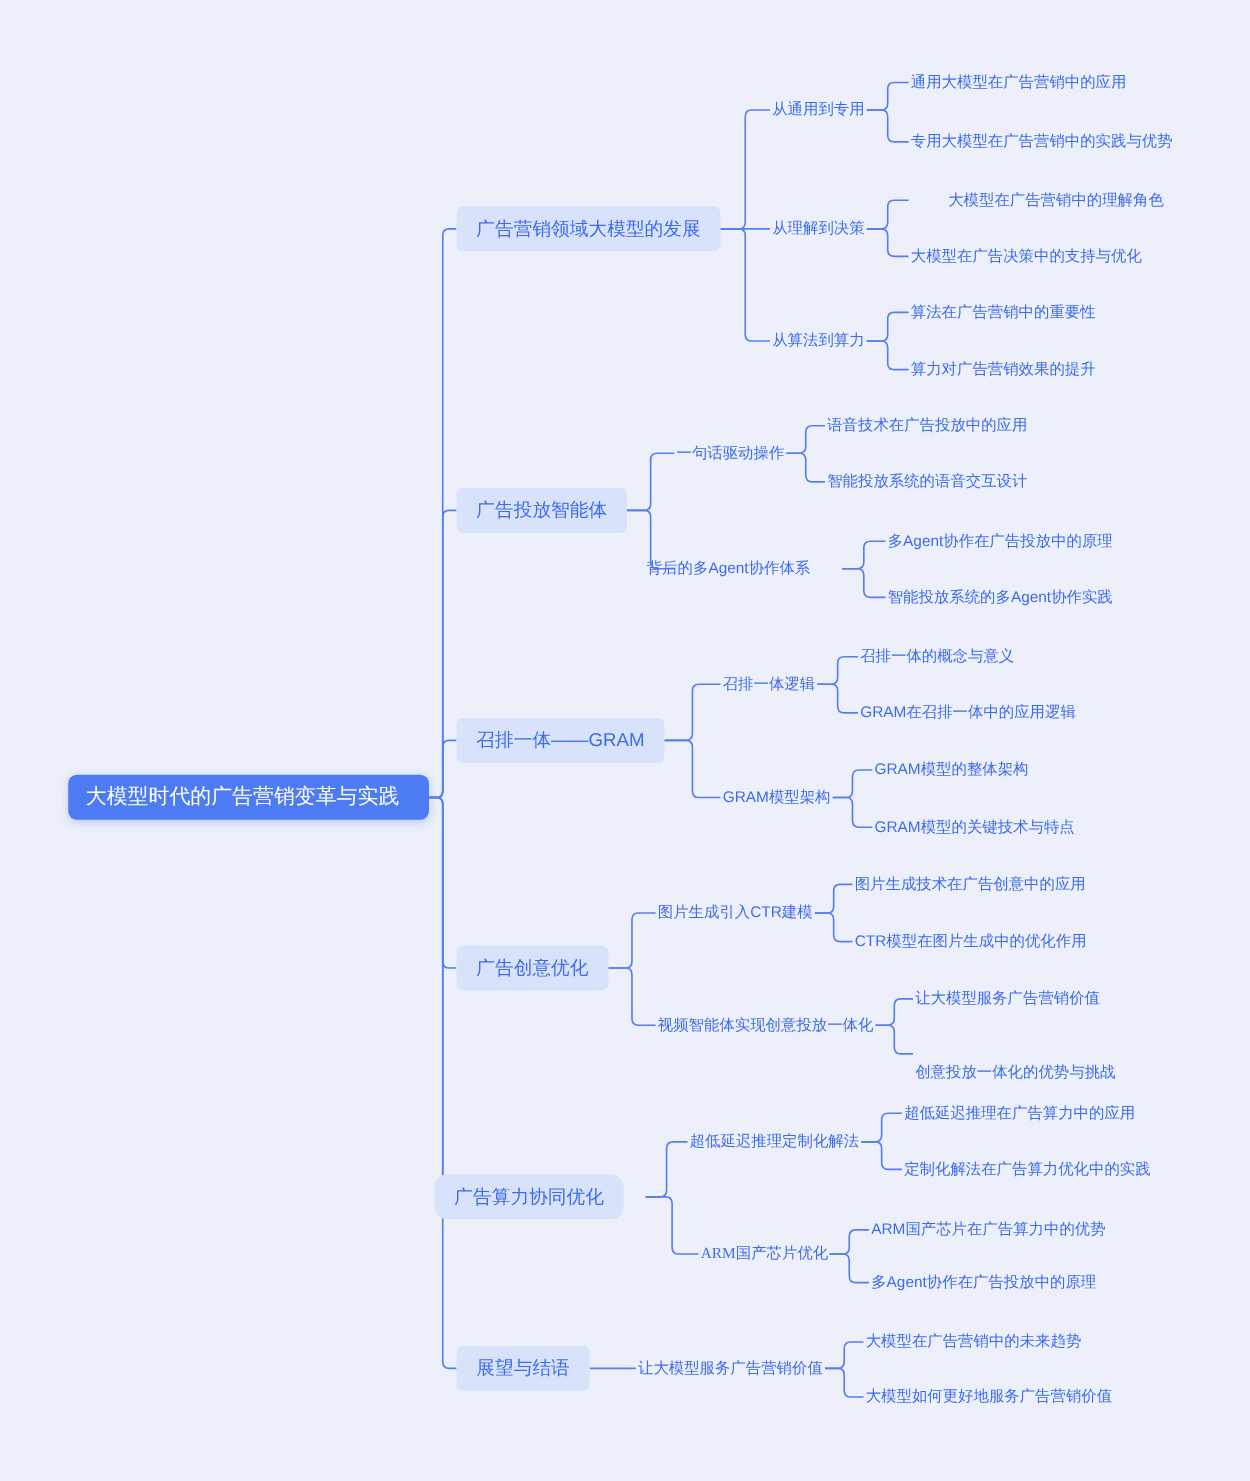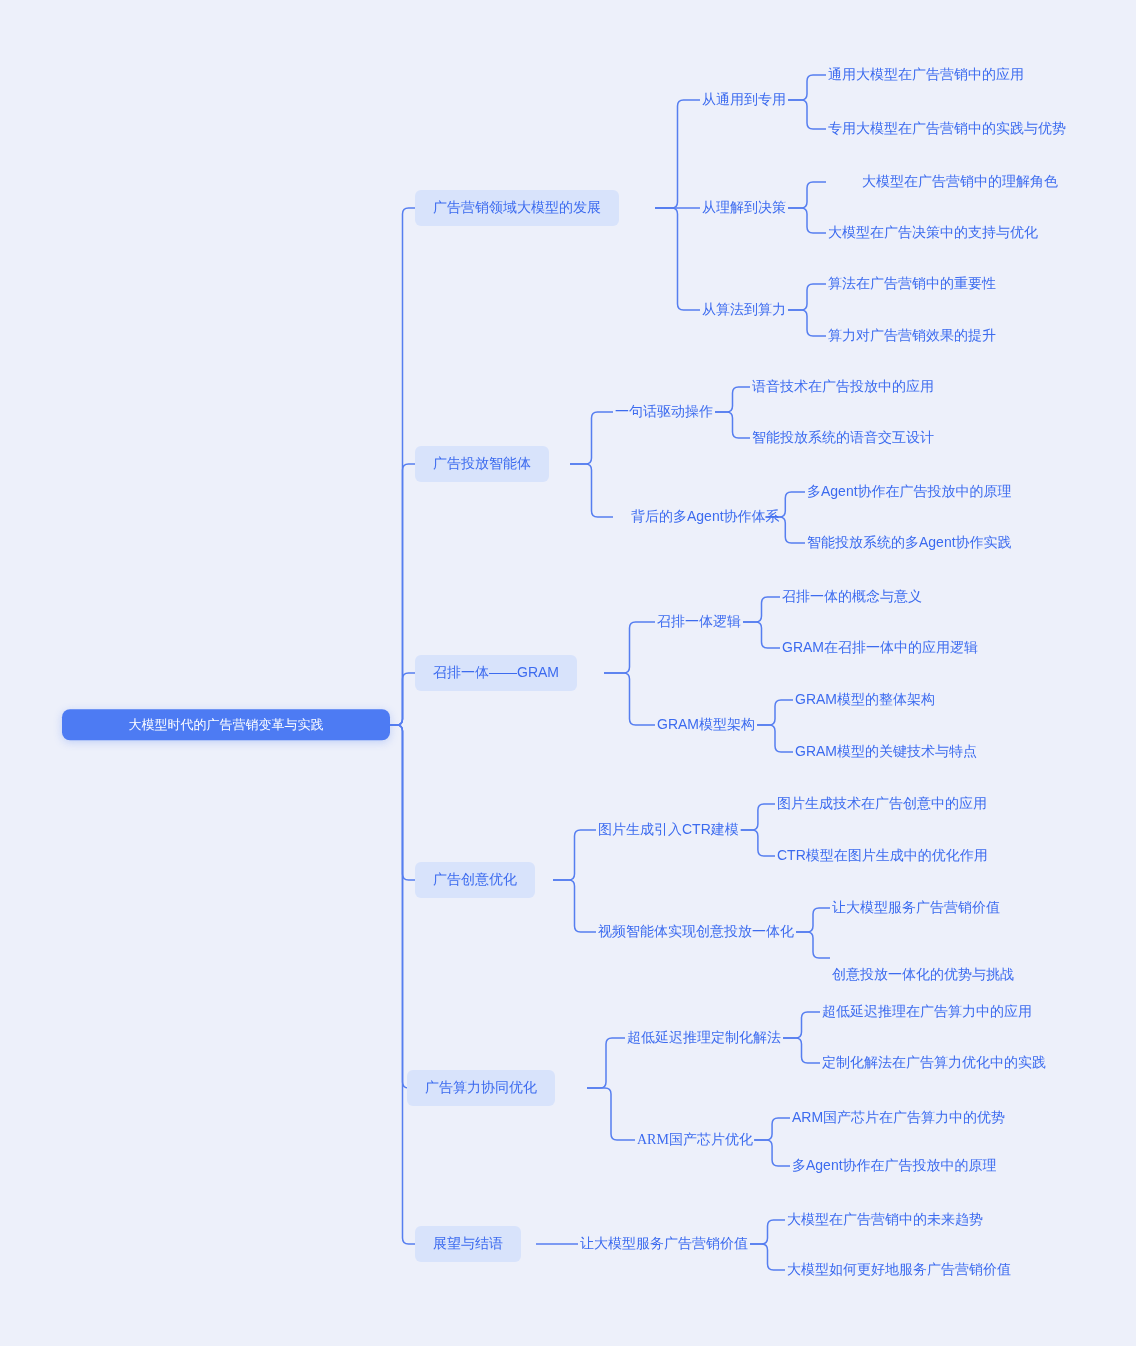"广告营销领域大模型的发展" .branch { font-size: 14px -> 17px }
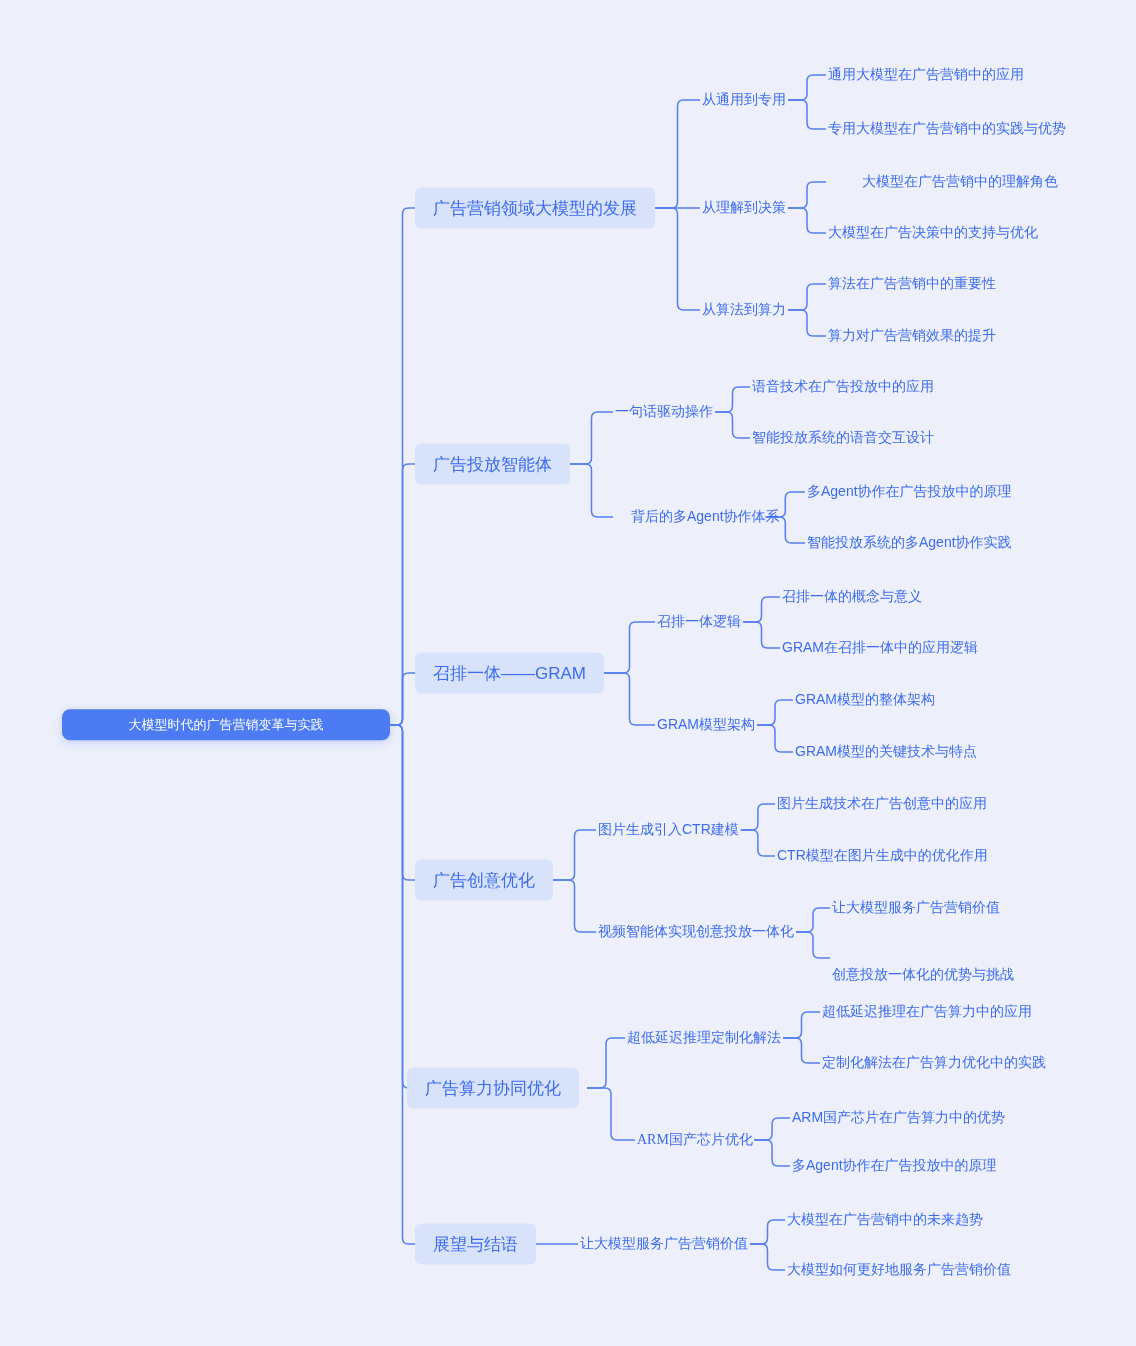"背后的多Agent协作体系" div.node { left: 629px -> 586px }
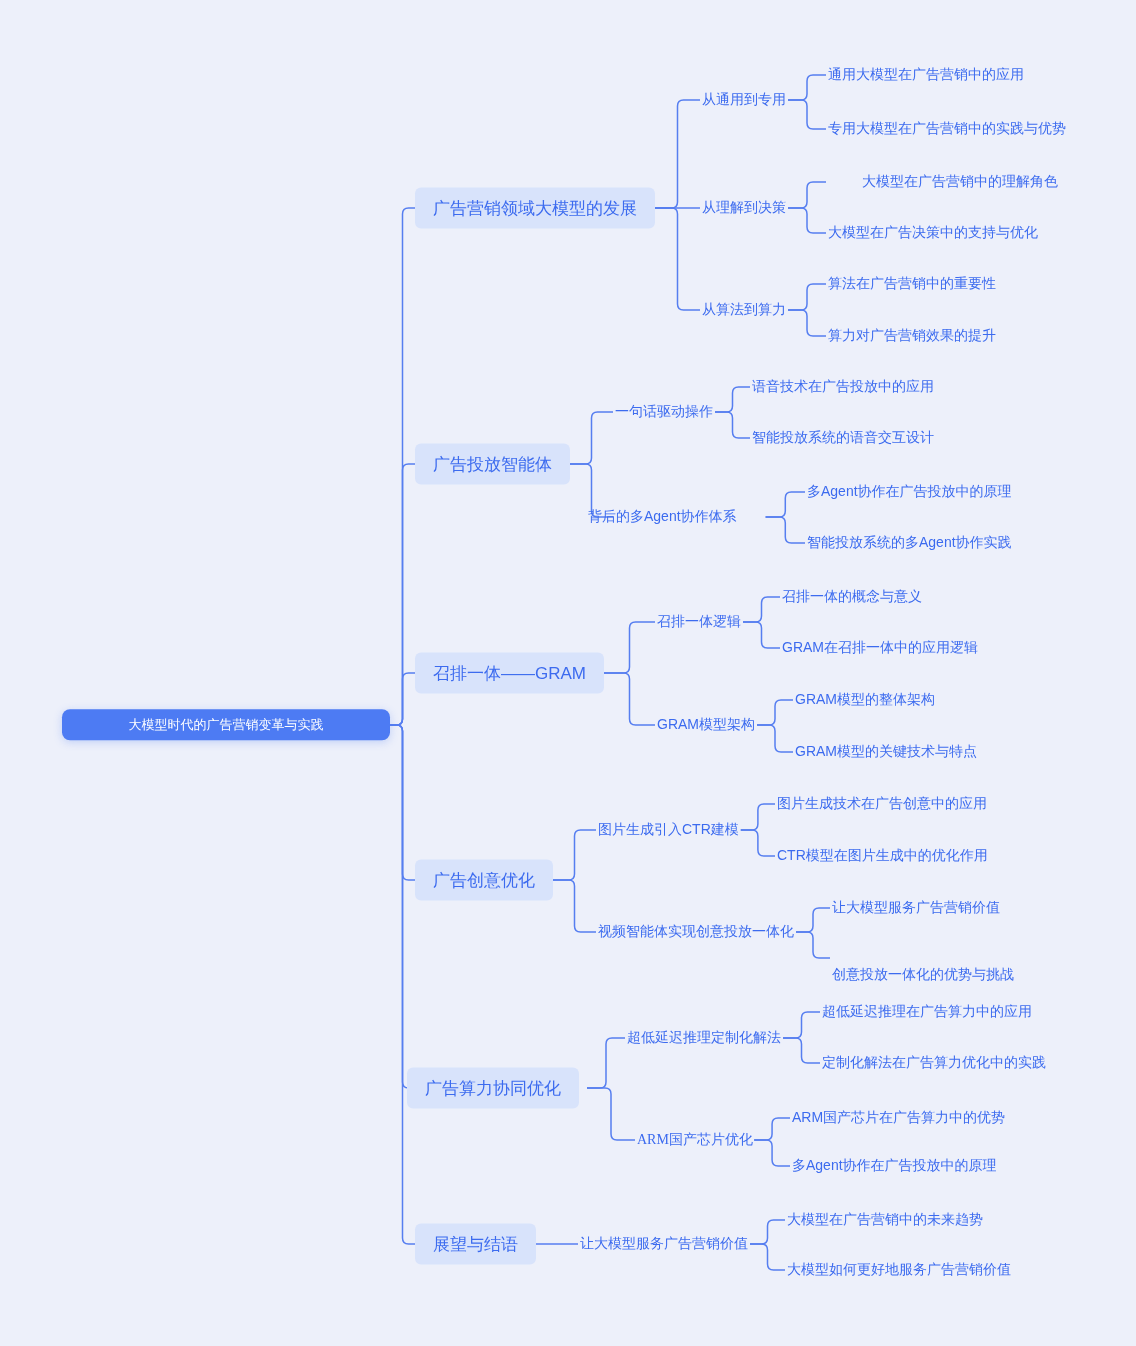"大模型时代的广告营销变革与实践" .root { font-size: 13px -> 19px; text-align: center -> left }
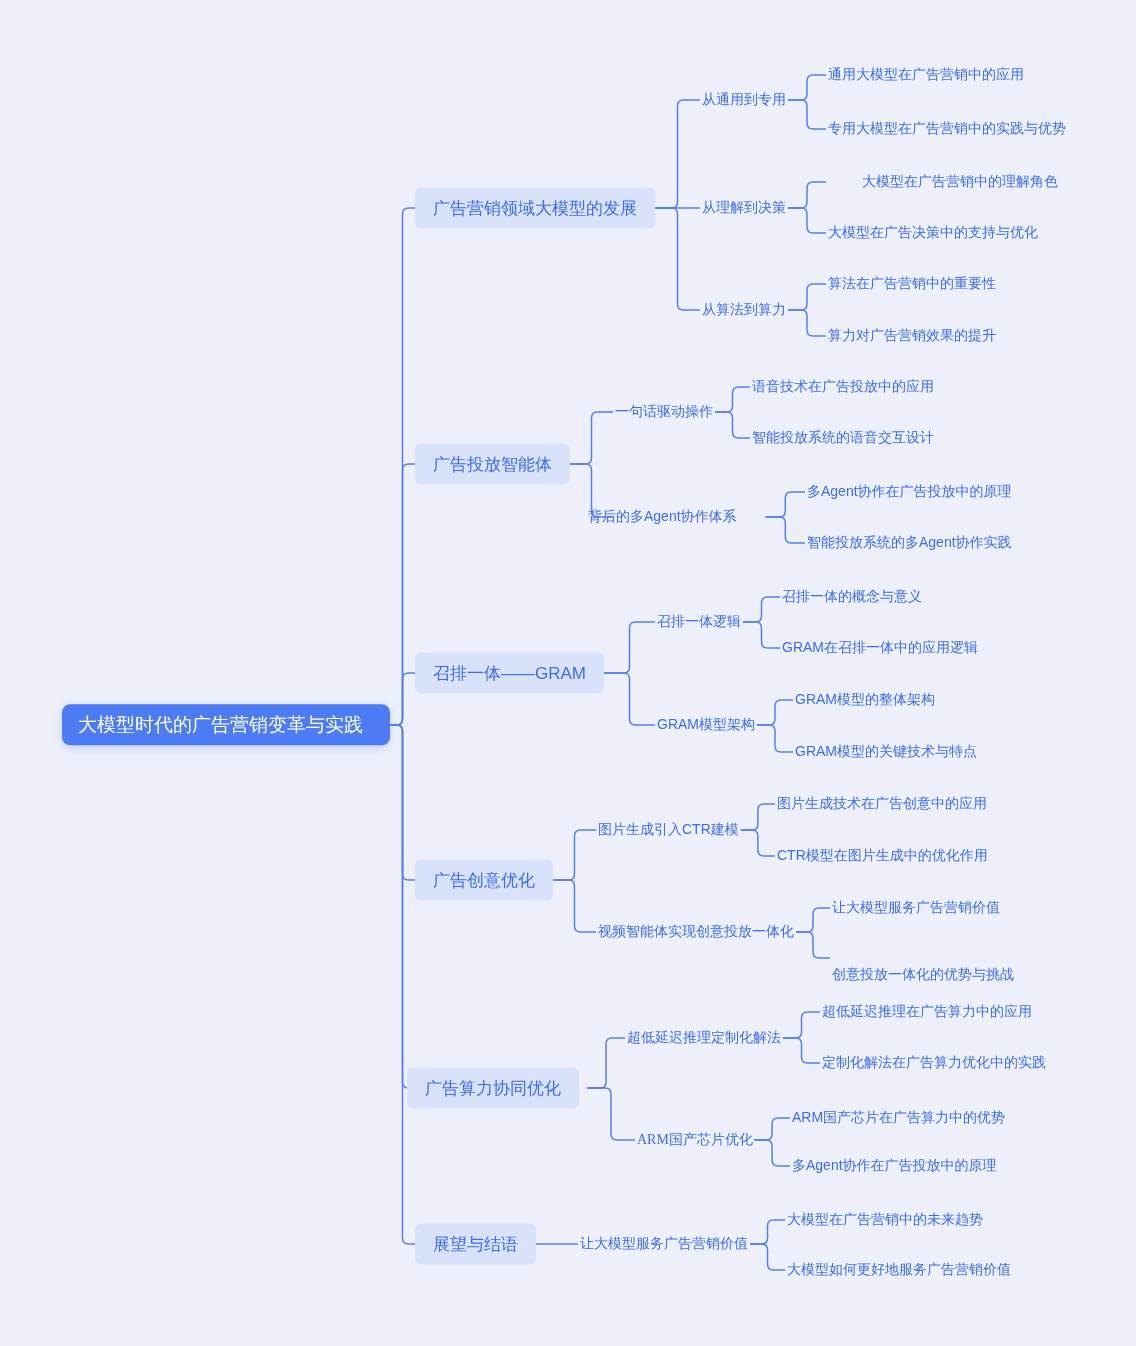"广告算力协同优化" div.node { border-radius: none -> 12px; left: 407px -> 395px }
